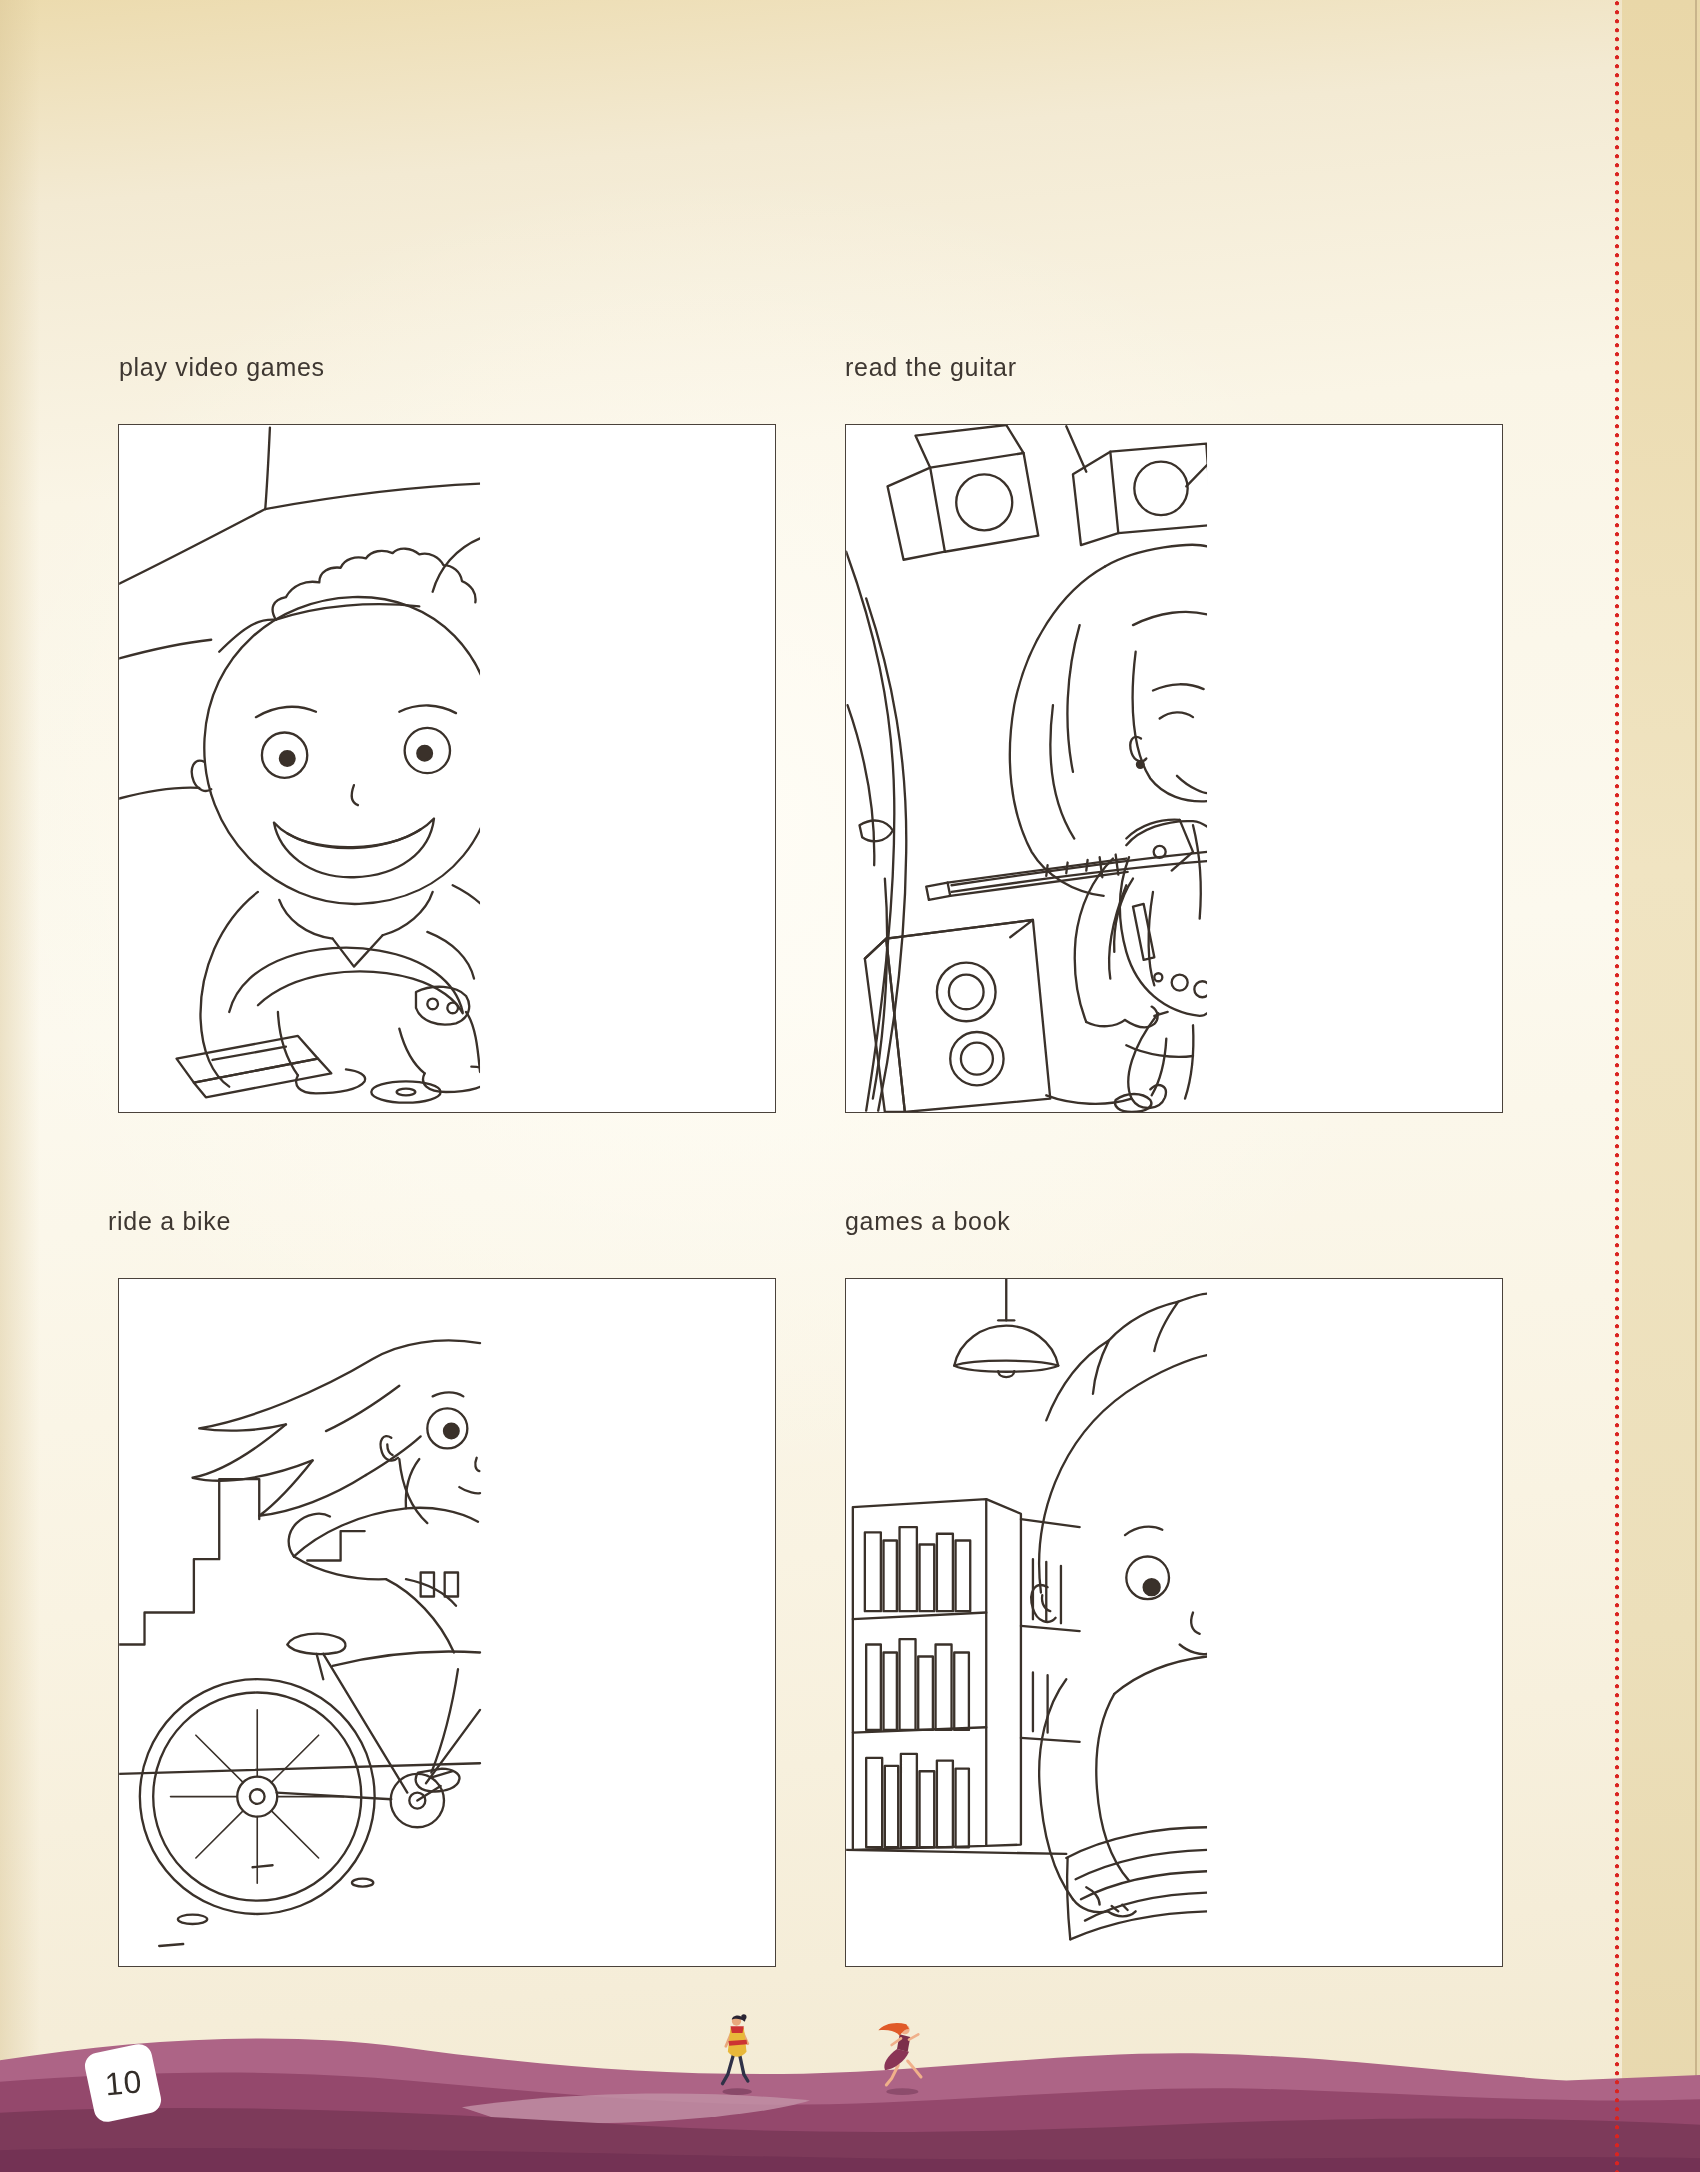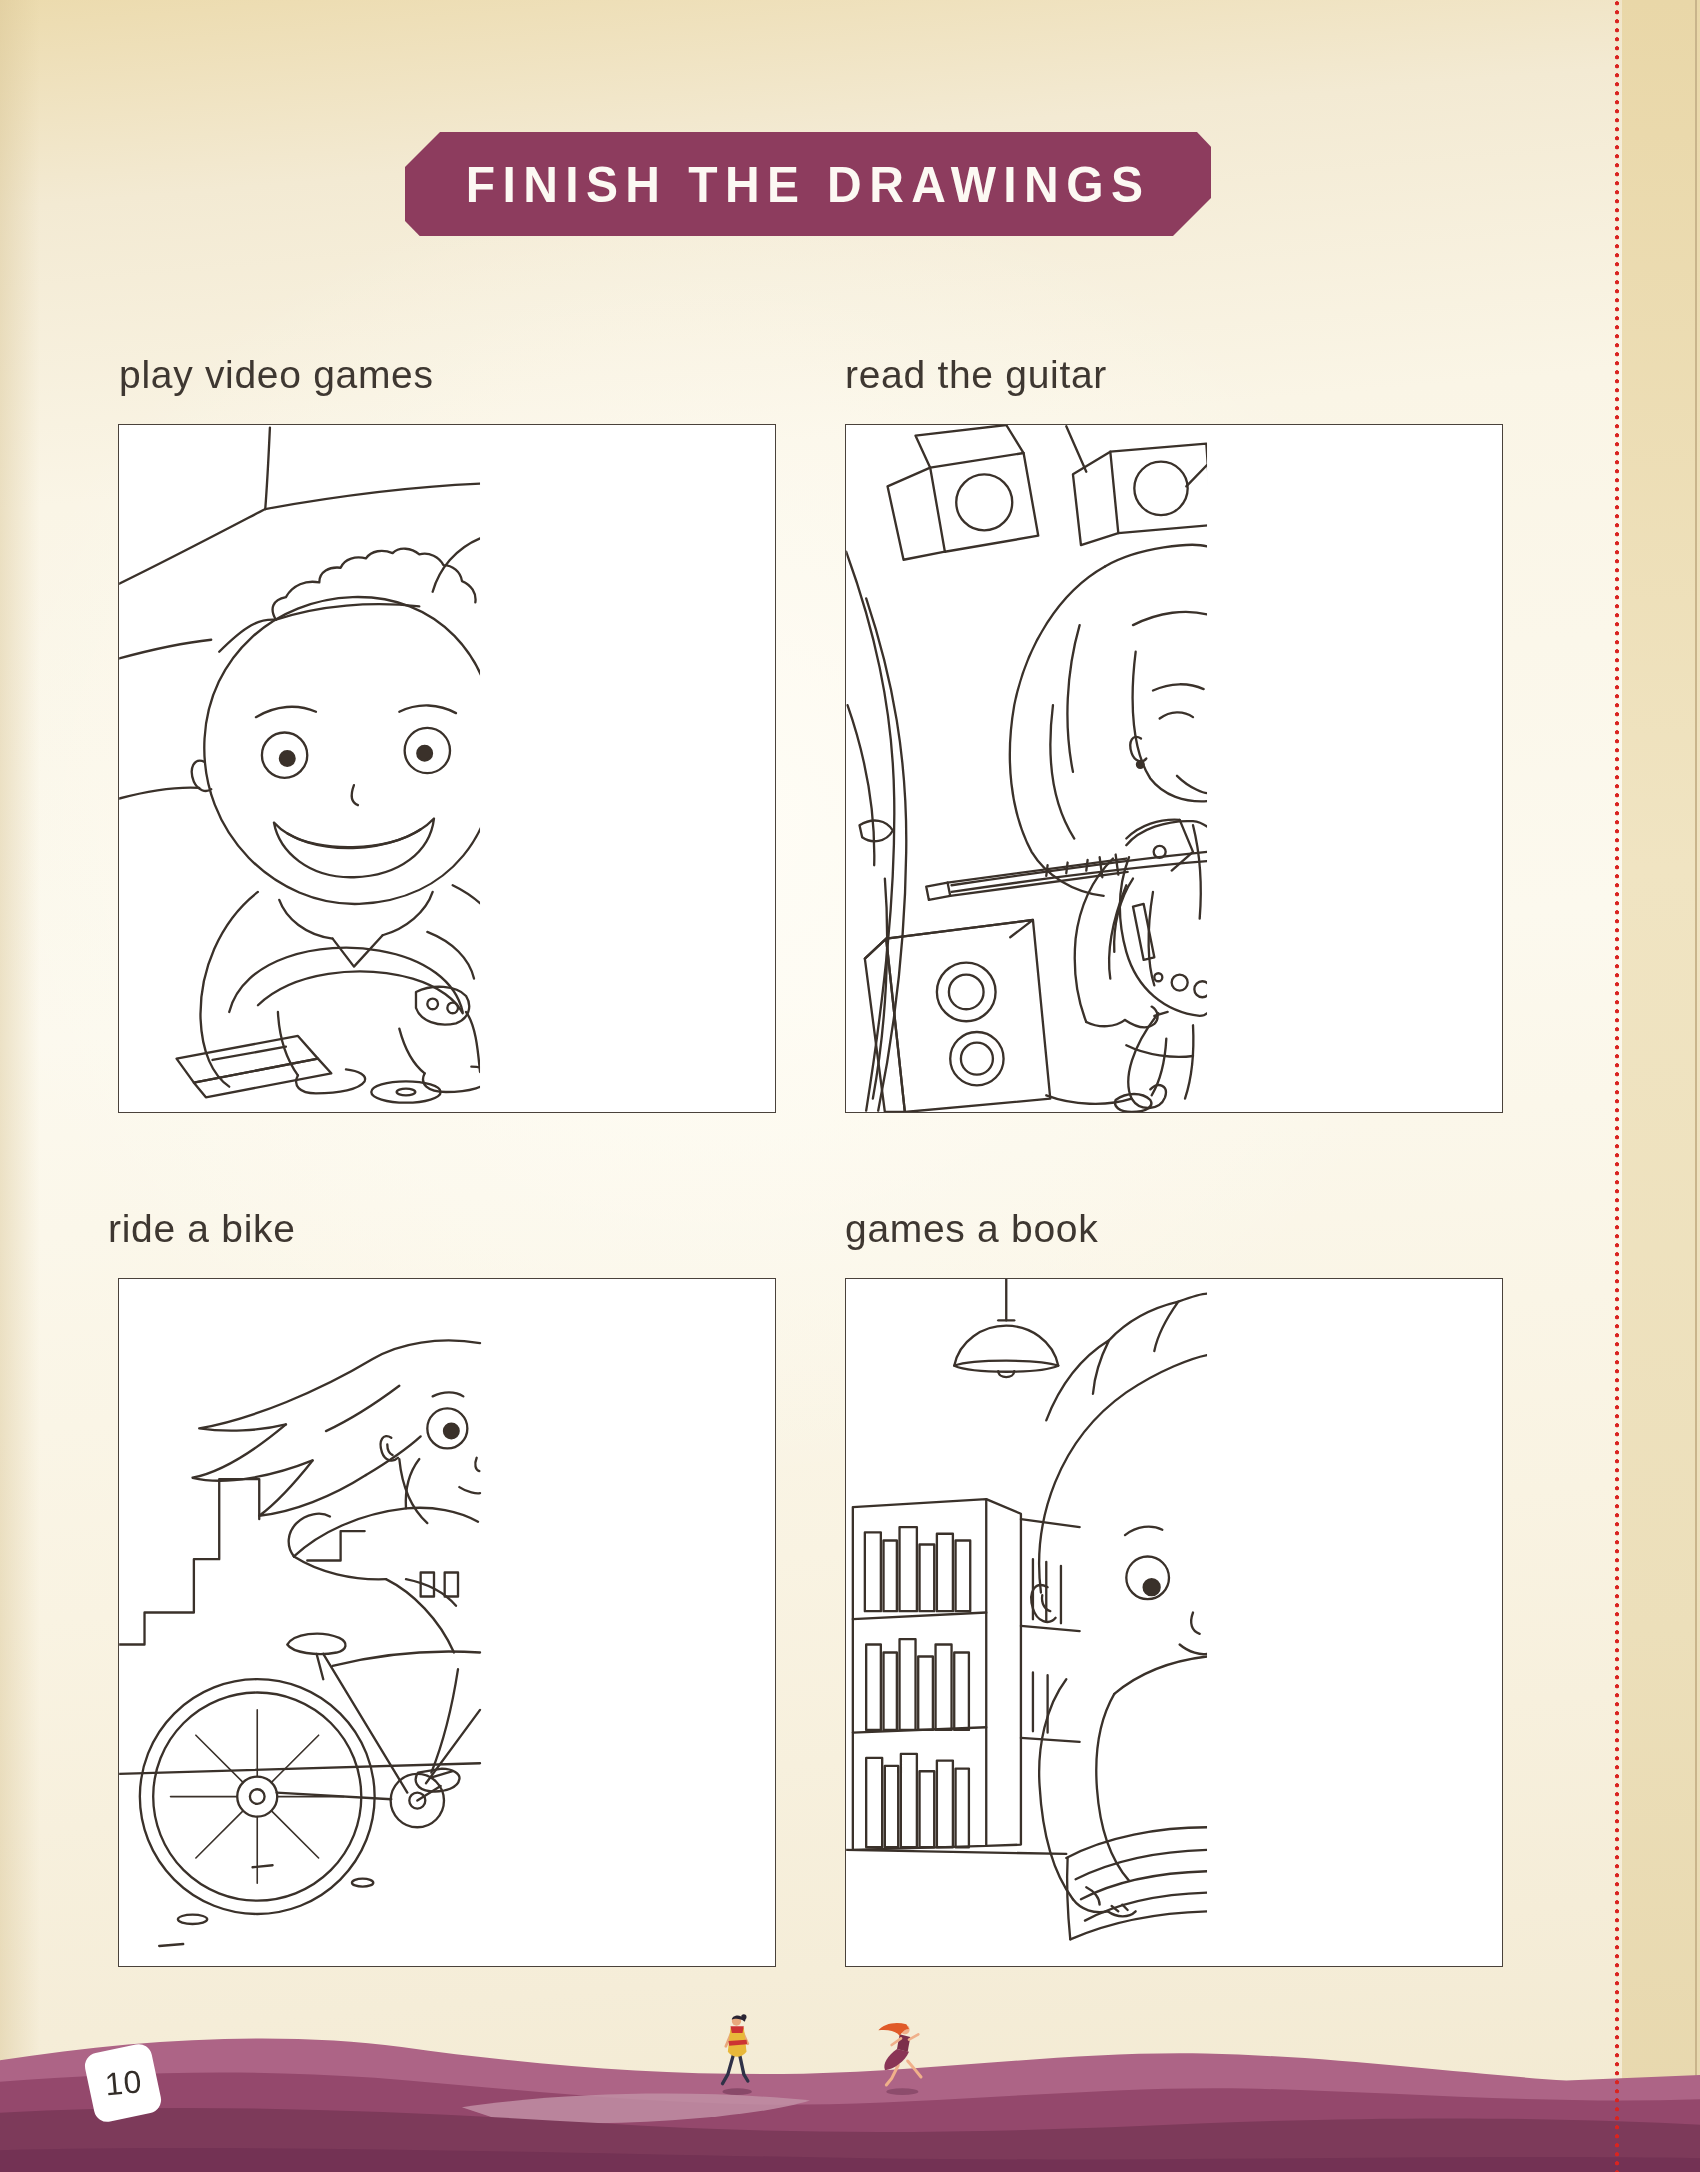"FINISH THE DRAWINGS" div.banner { html: <div> <div>FINISH THE DRAWINGS</div> </div> -> none }
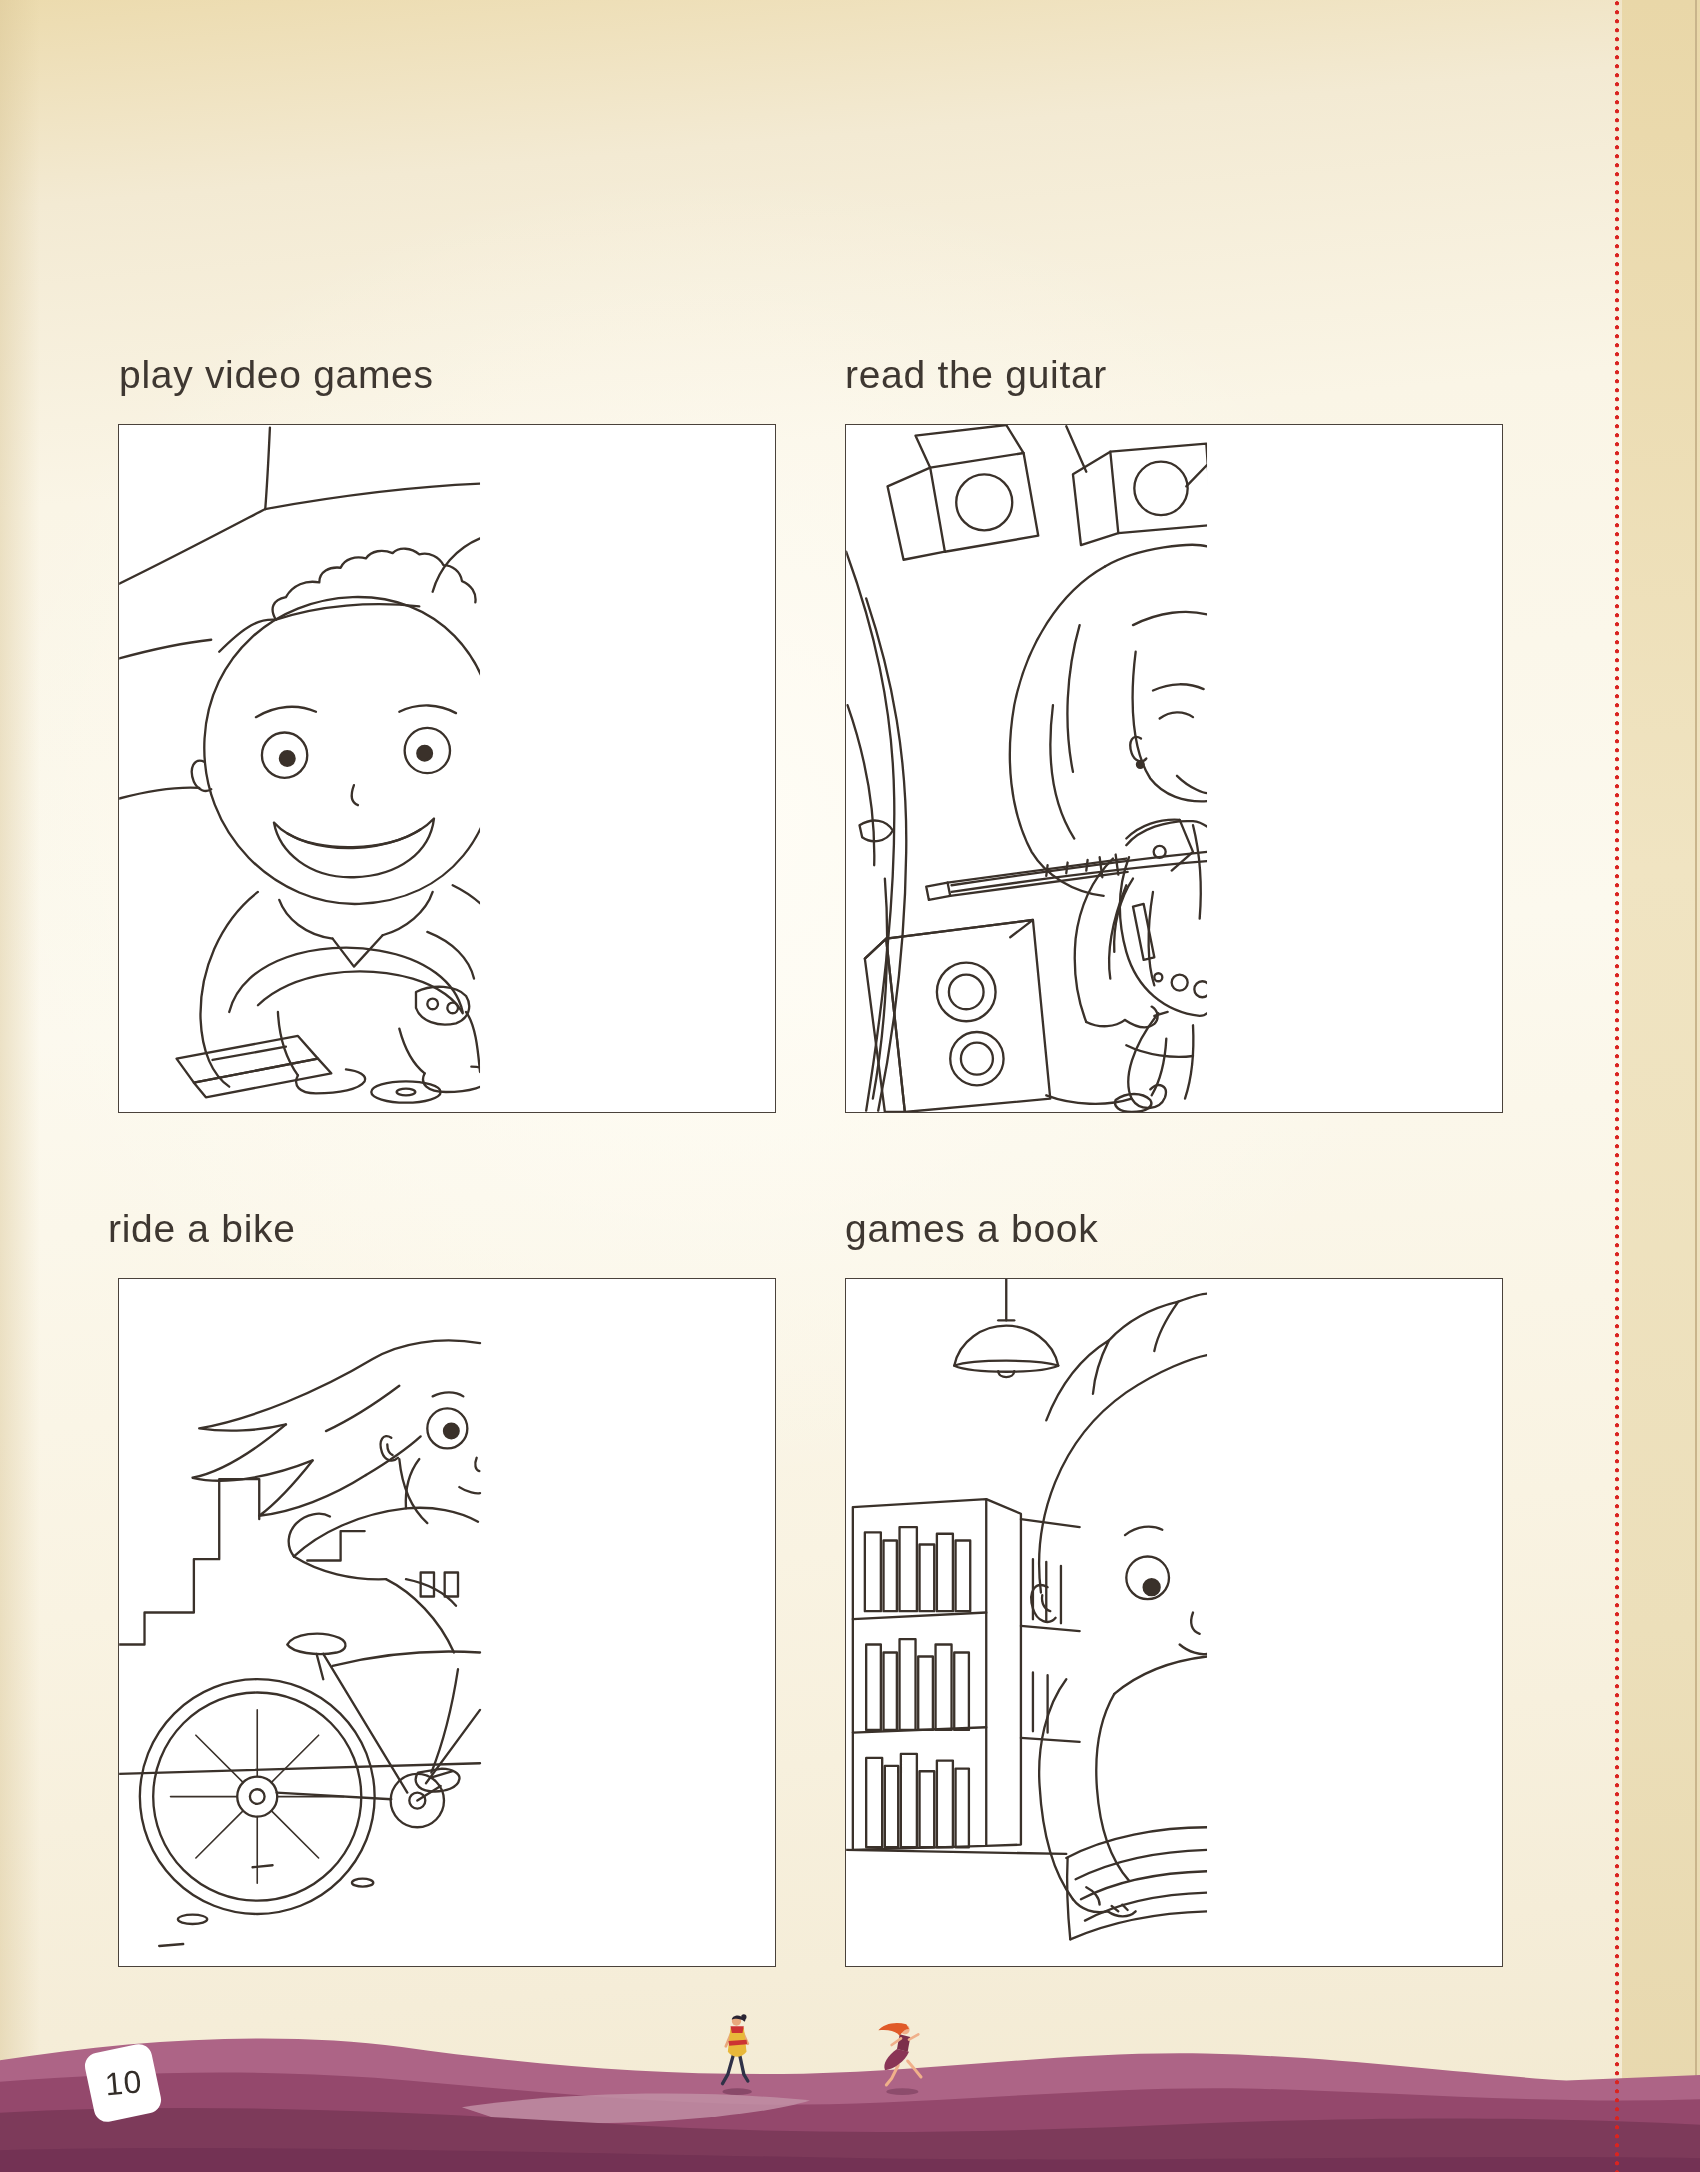"play video games" .caption { font-size: 39px -> 25px }
